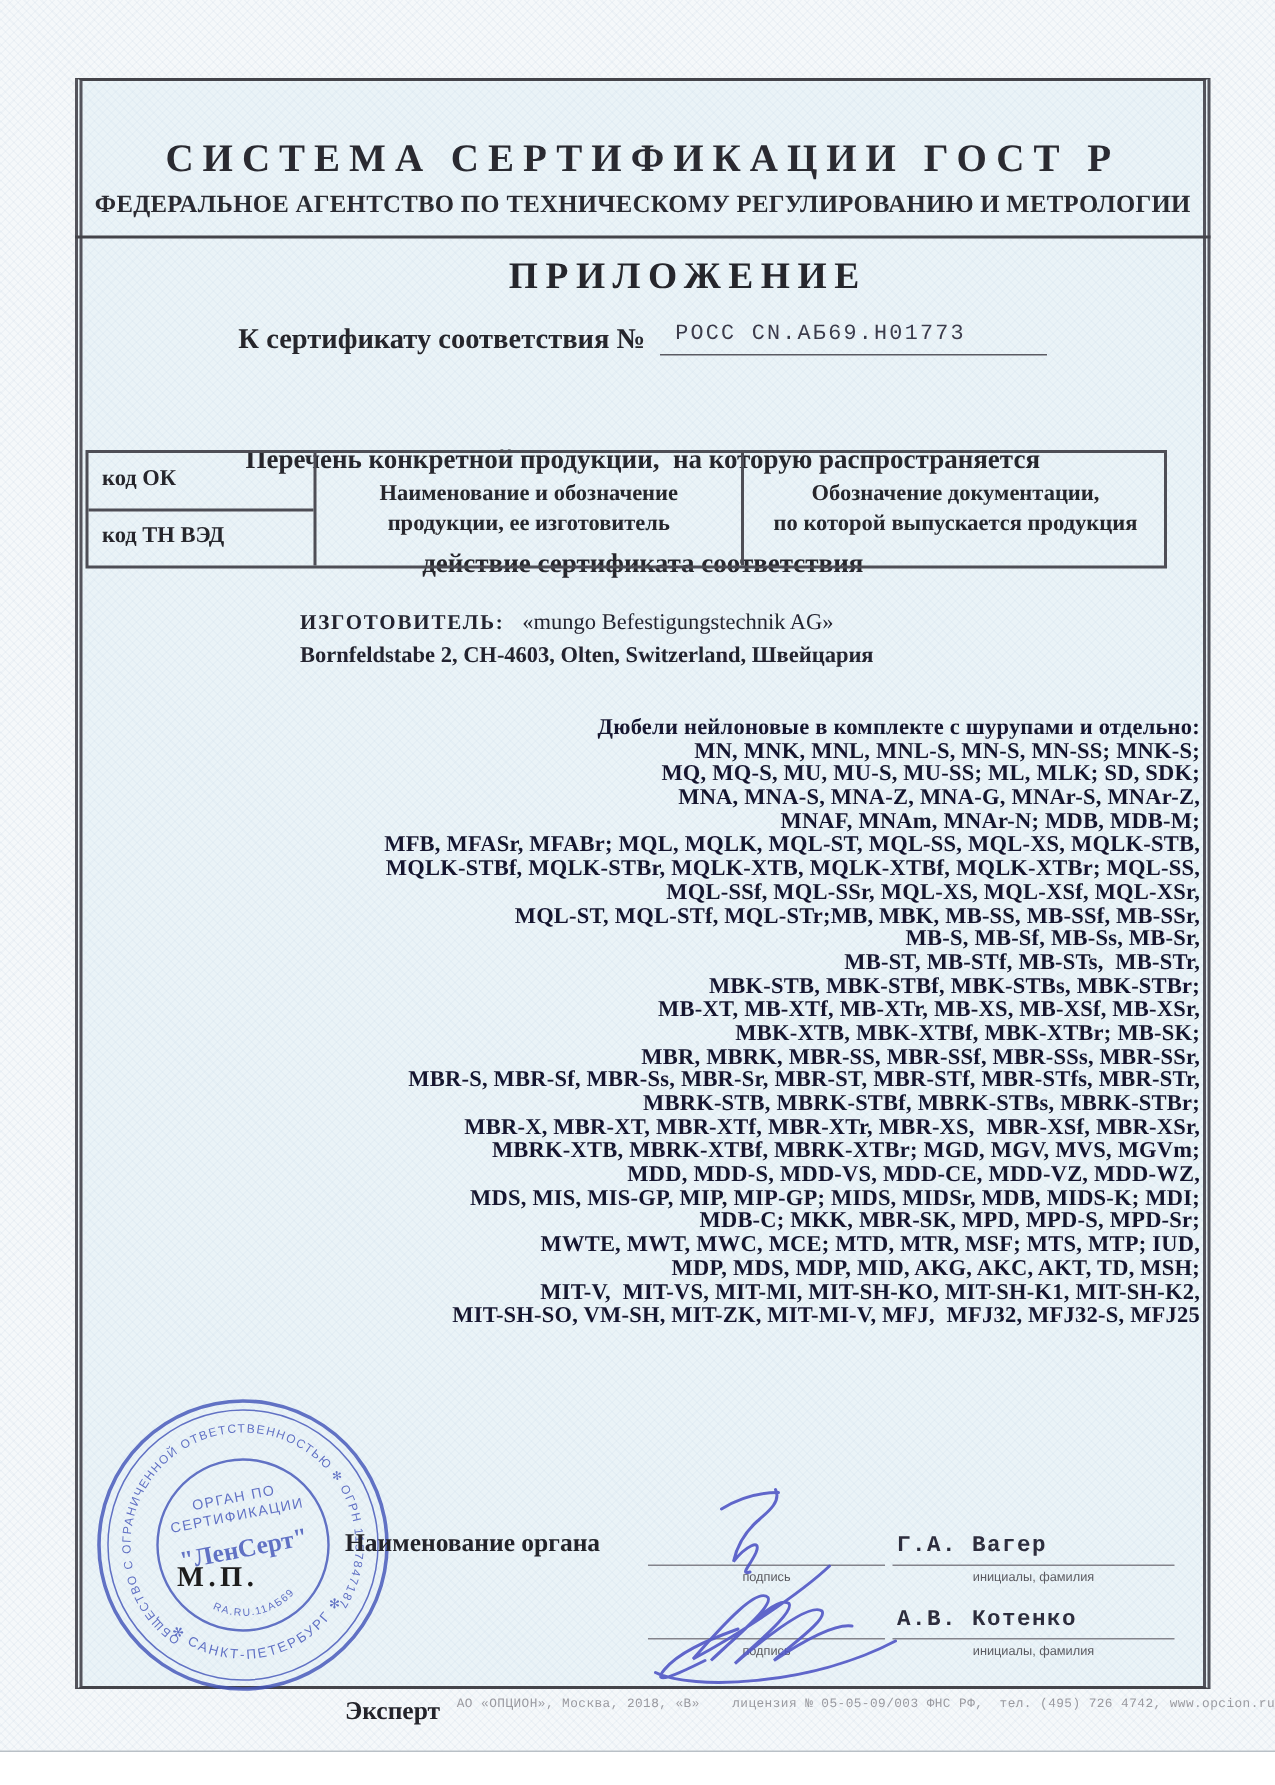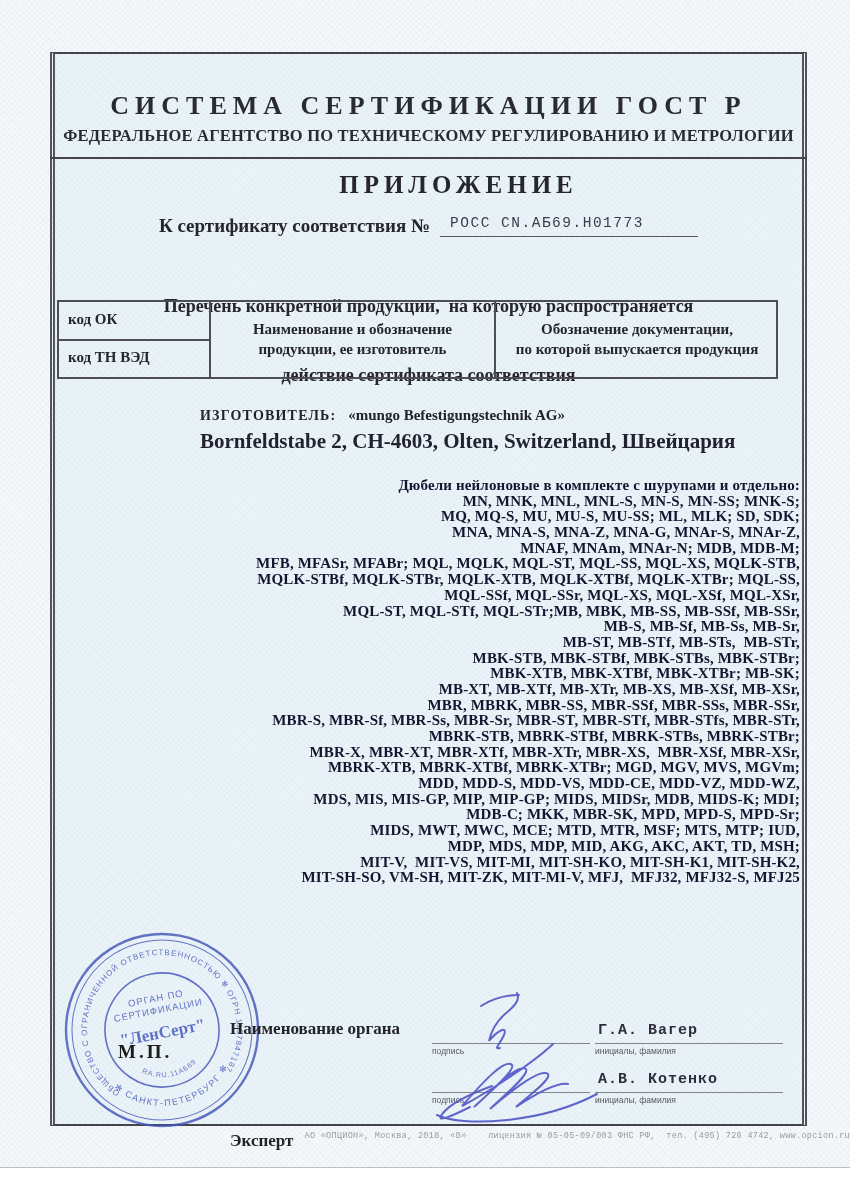"«mungo Befestigungstechnik AG»" .man-name { font-weight: 700 -> 400 }
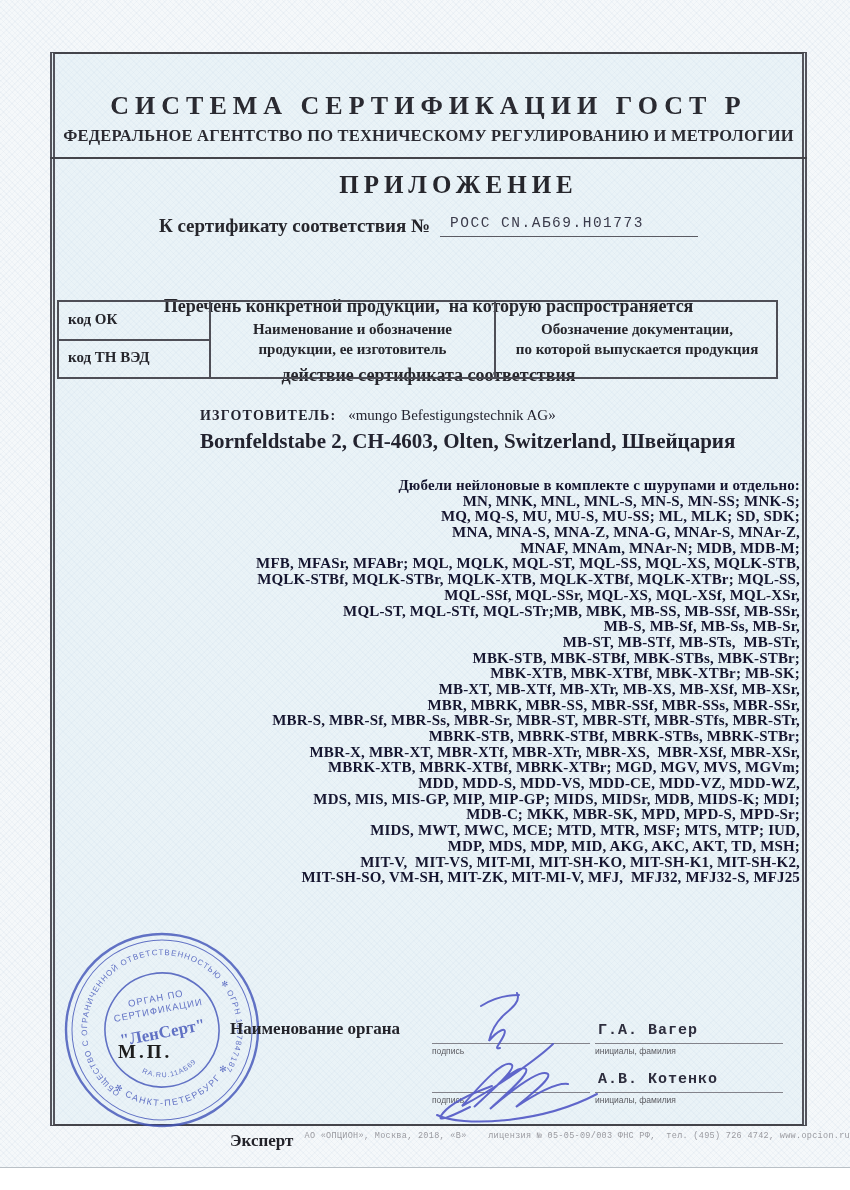"Bornfeldstabe 2, CH-4603, Olten," .man-address { font-size: 21px -> 15px }
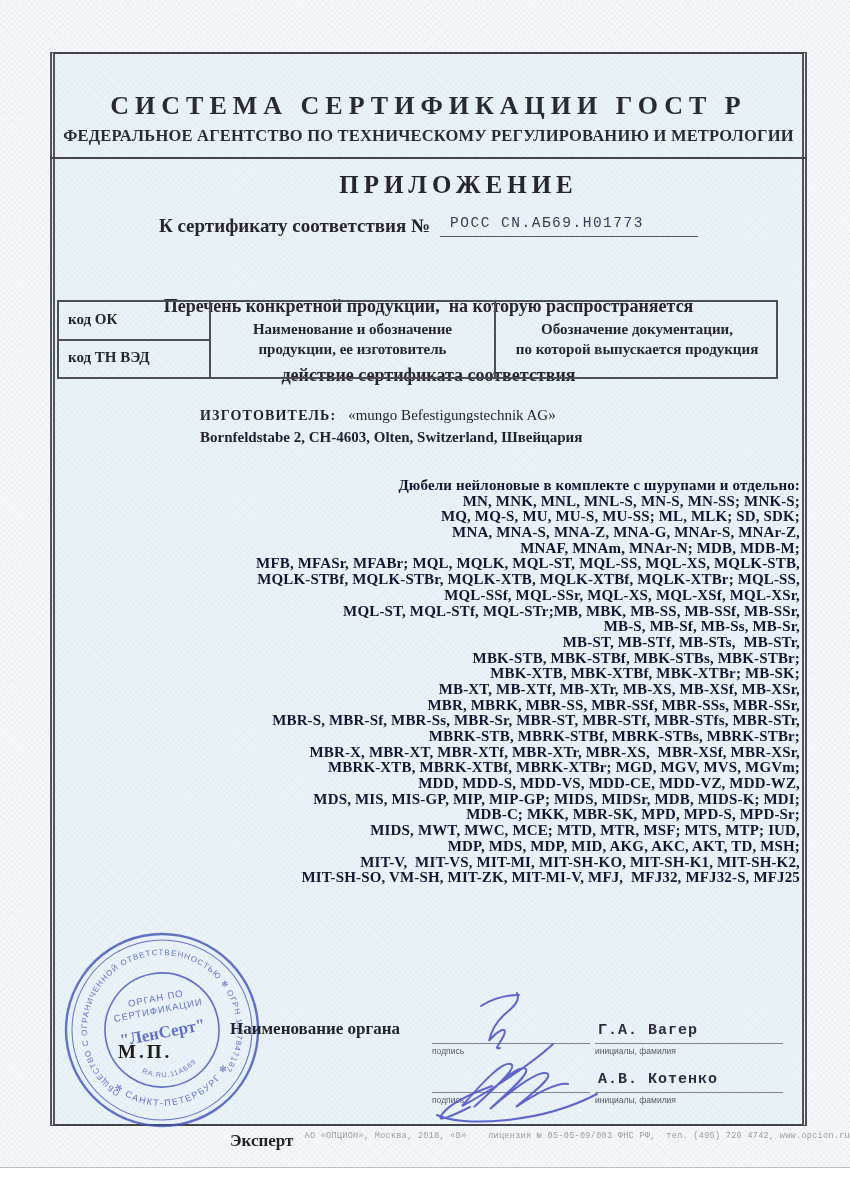"MBK-XTB, MBK-XTBf, MBK-XTBr; MB-SK;" div.product-line { order: before "MB-XT, MB-XTf, MB-XTr, MB-XS, MB-XSf," -> after "MB-XT, MB-XTf, MB-XTr, MB-XS, MB-XSf," }
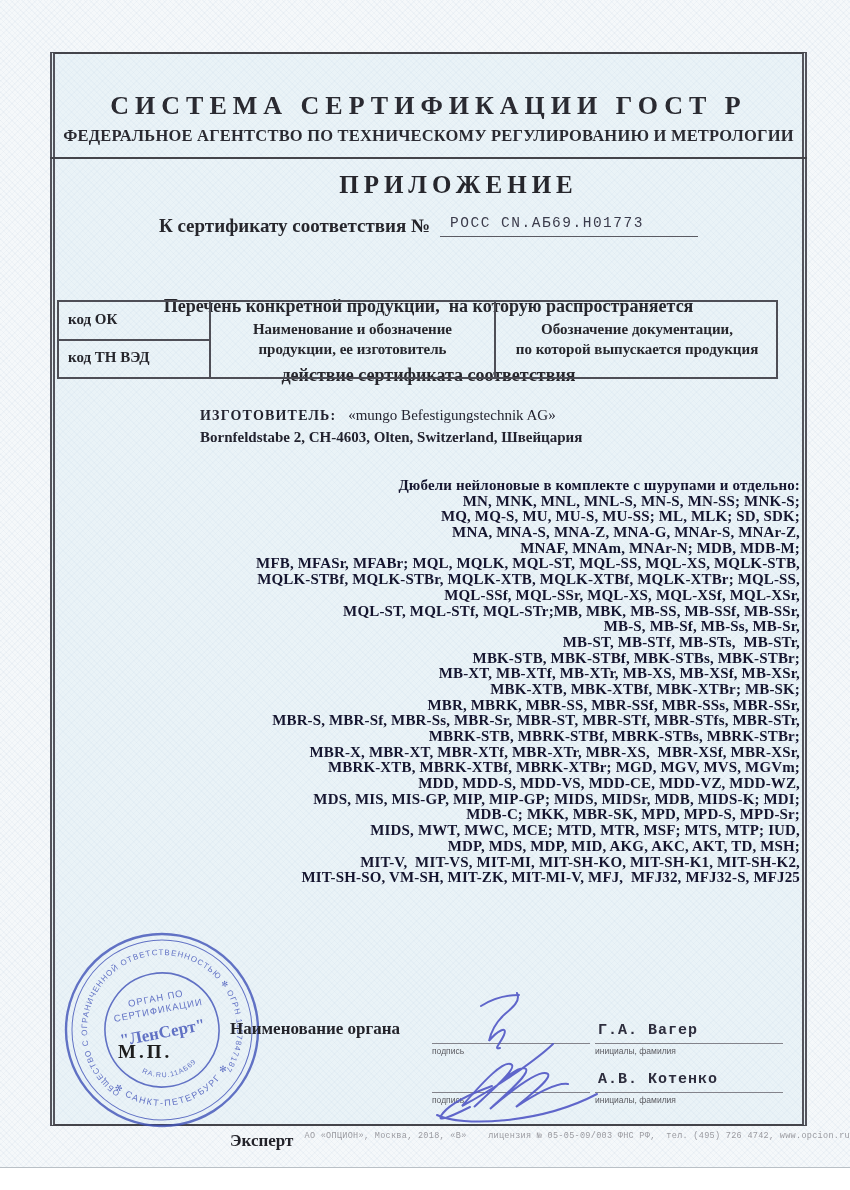"MIDS, MWT, MWC, MCE; MTD," div.product-line { text: MIDS -> MWTE }
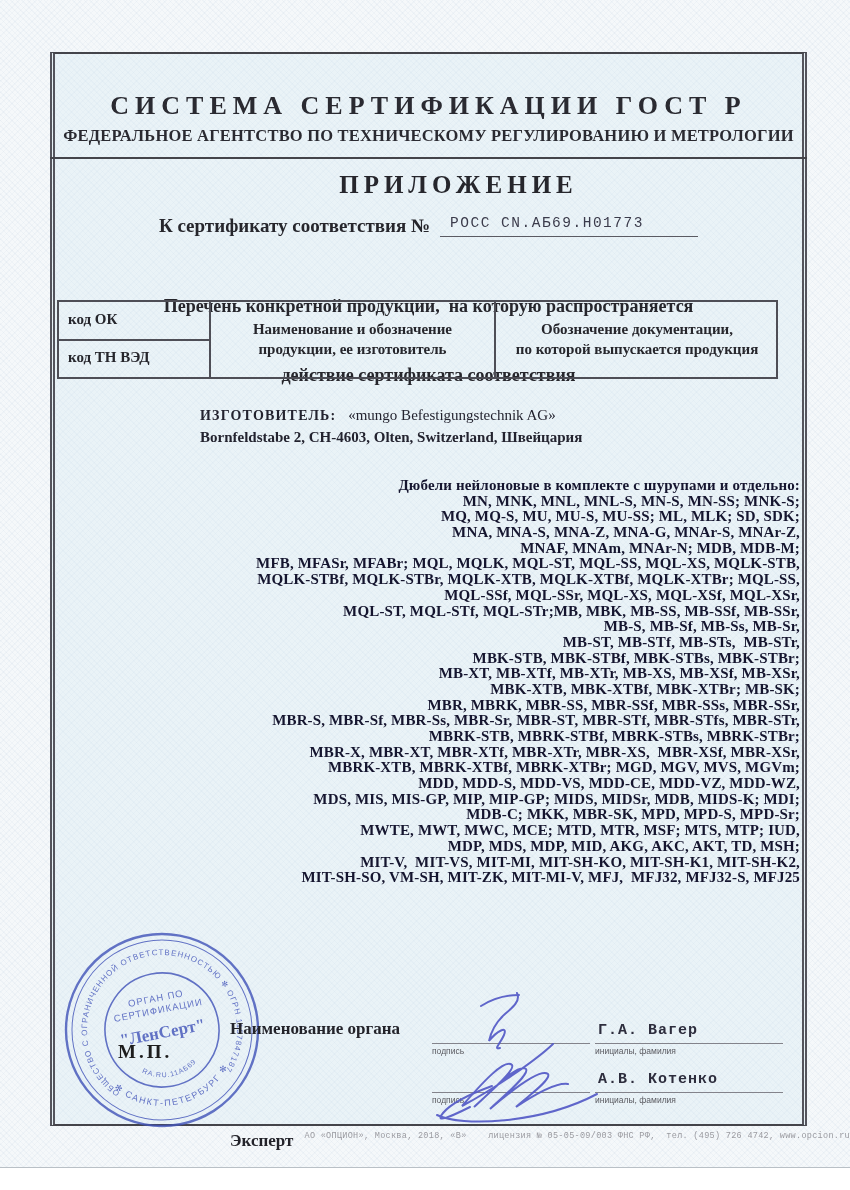"подпись" .sig-caption { text-align: left -> center }
